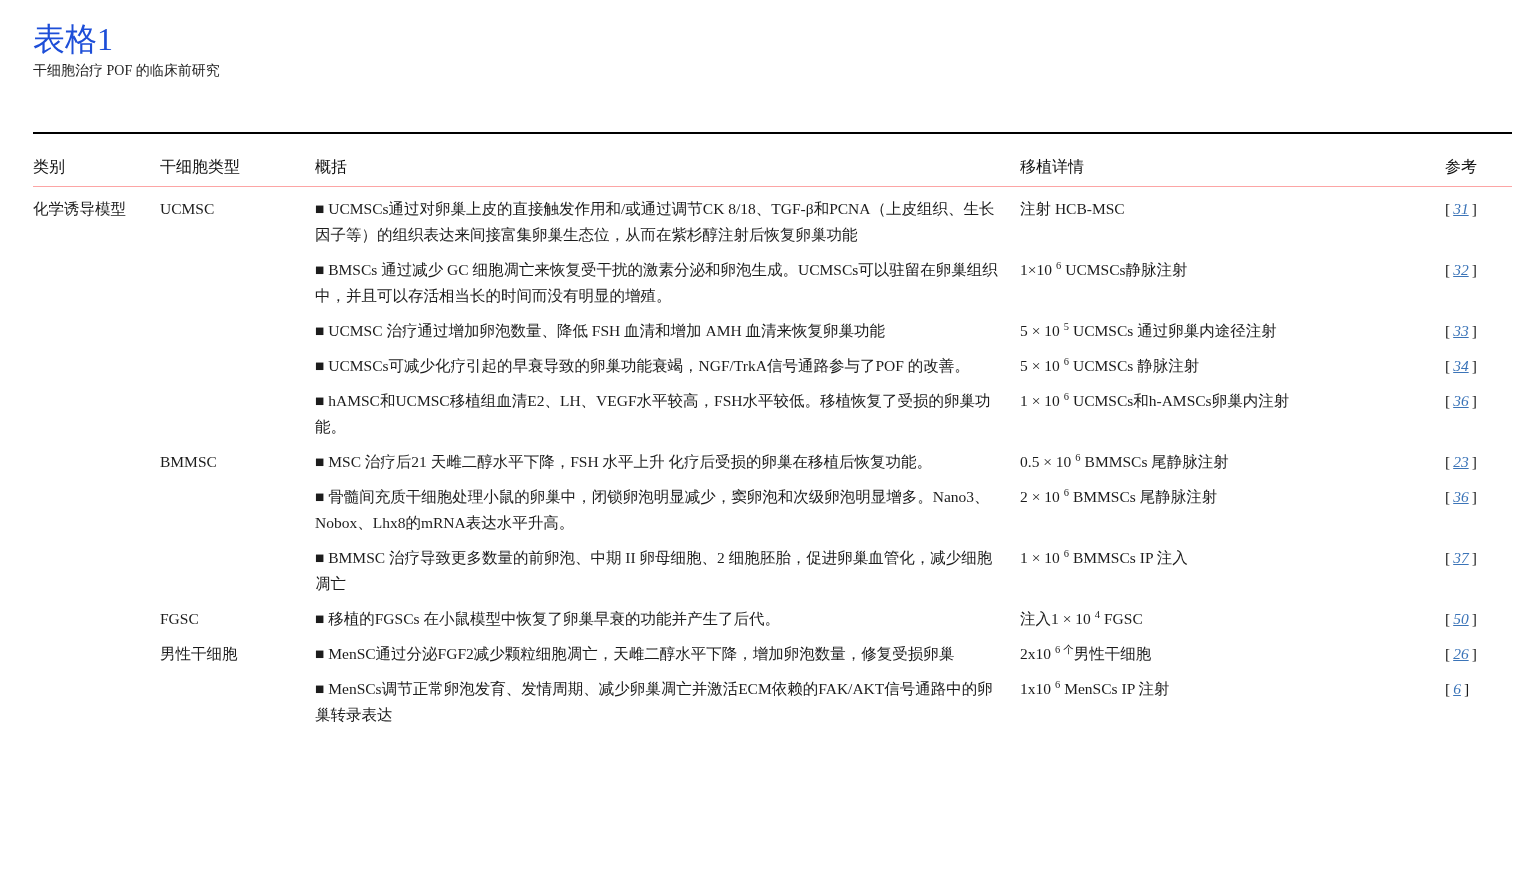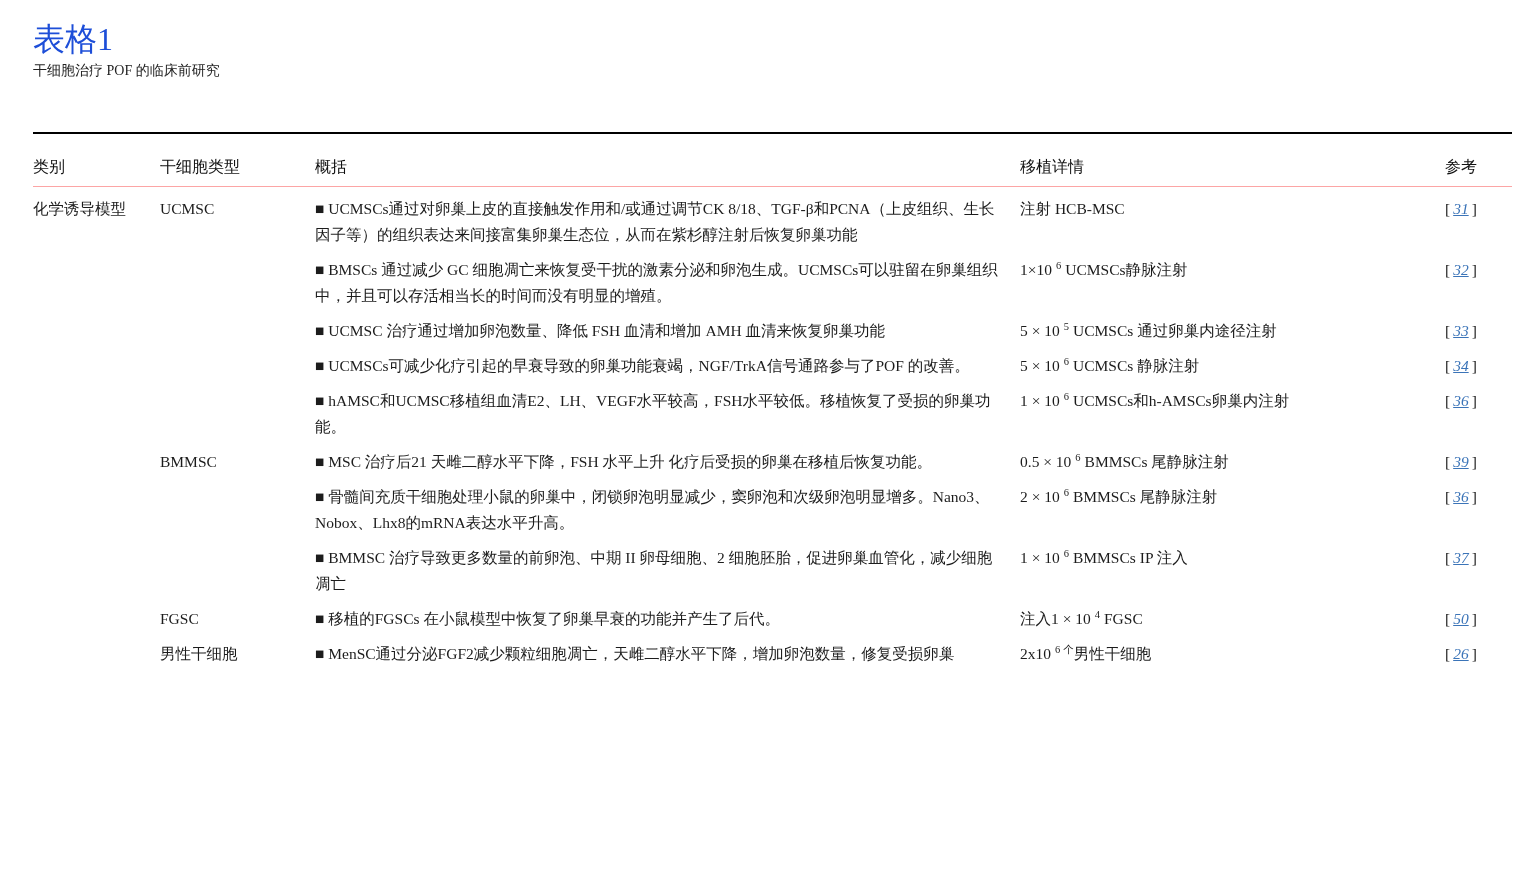"39" a.ref-link { text: 39 -> 23 }
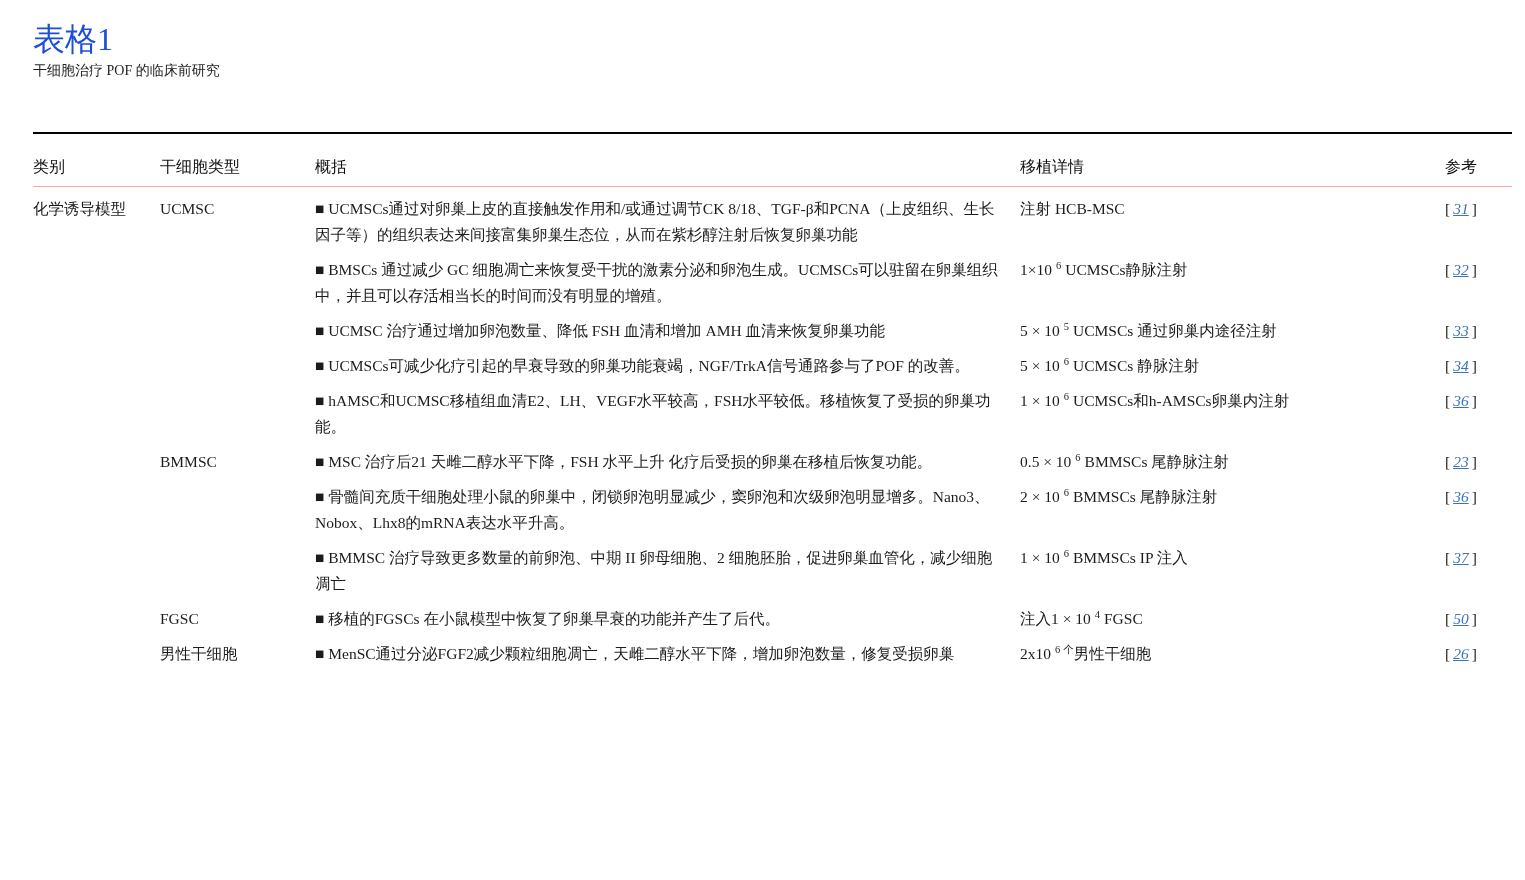"■ MenSCs调节正常卵泡发育、发情周期、减少卵巢凋亡并激活ECM依赖的FAK/AKT信号通路中的卵巢转录表达" tr { html: none -> <tr> <td></td> <td></td> <td>■ MenSCs调节正常卵泡发育、发情周期、减少卵巢凋亡并激活ECM依赖的FAK/AKT信号通路中的卵巢转录表达</td> <td><span>1x10 </span><sup>6</sup><span> MenSCs IP 注射</span></td> <td><span>[</span><a>6</a><span>]</span></td> </tr> }
